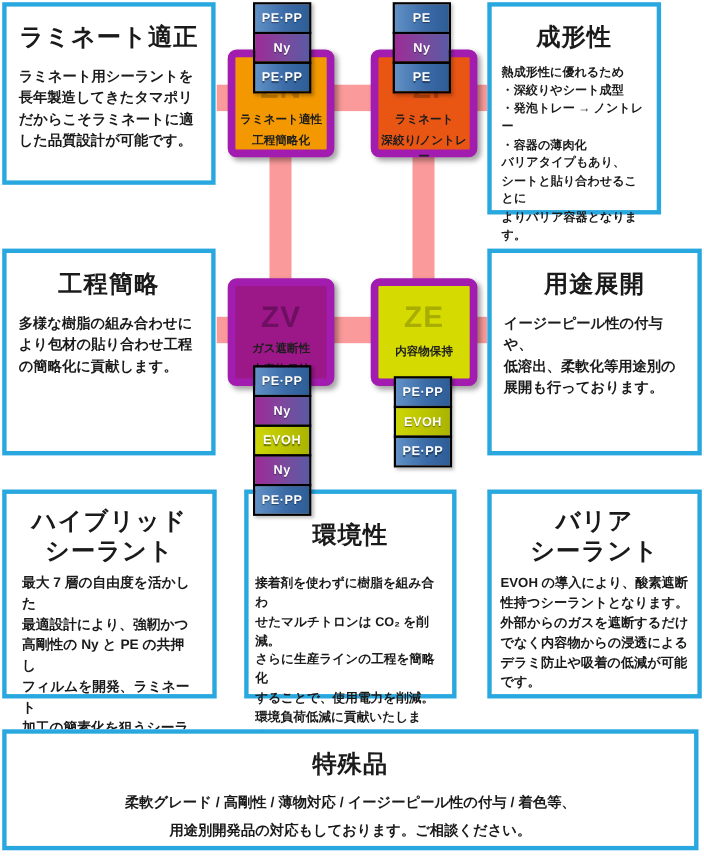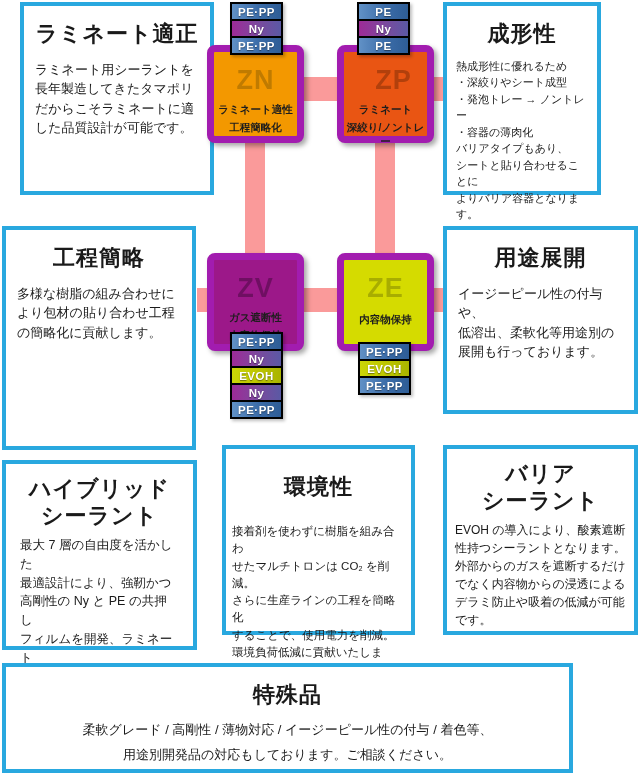"PE·PP" .layer { height: 19px -> 29px }
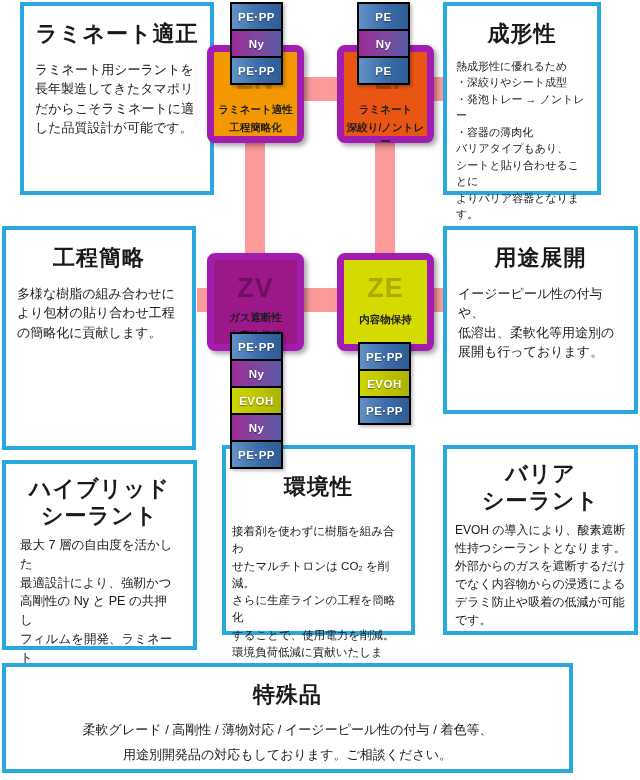"ラミネート適正" #p-laminate { height: 193px -> 166px; left: 20px -> 2px }
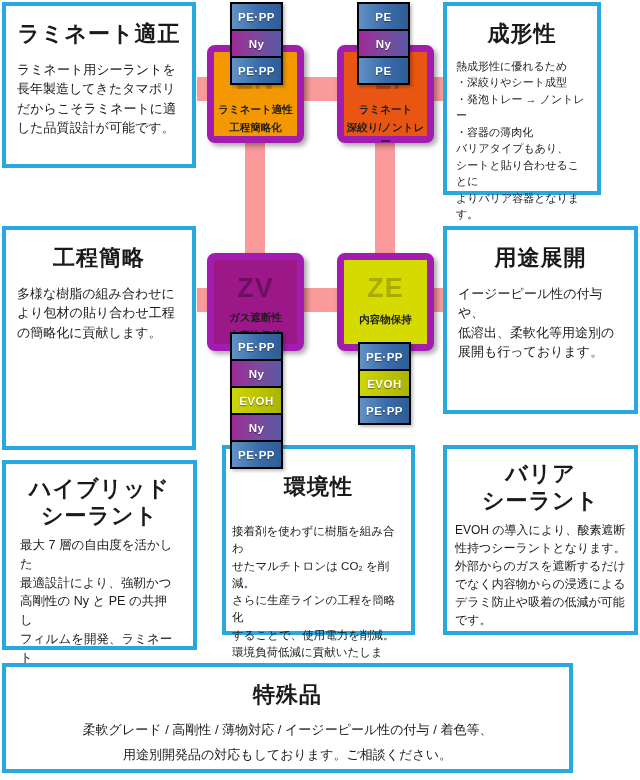"ラミネート用シーラントを" .panel-body { font-weight: normal -> bold }
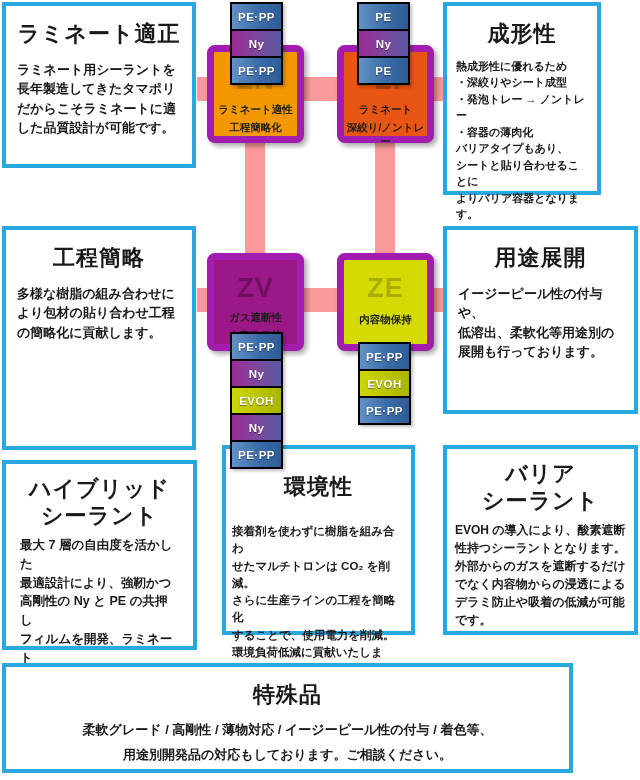"工程簡略" #p-process { height: 224px -> 188px }
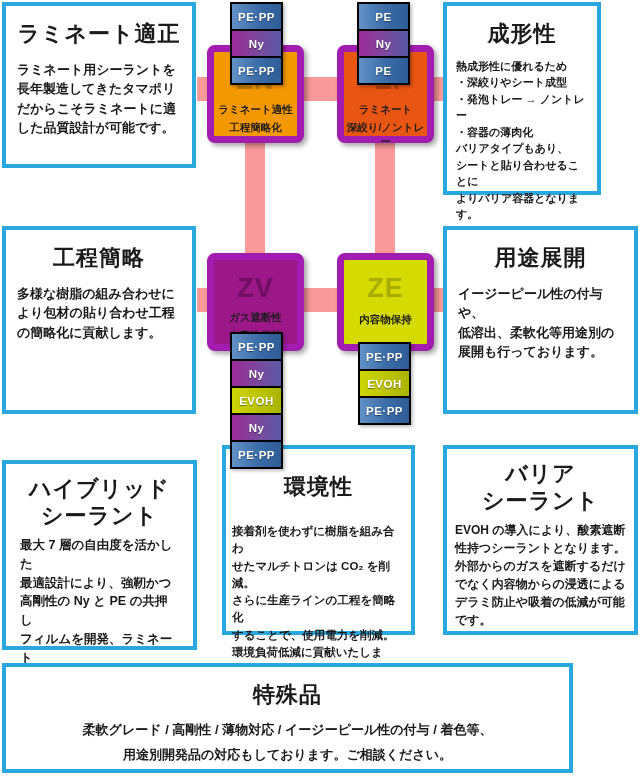"ハイブリッド" #p-hybrid { margin-top: 15px -> none }
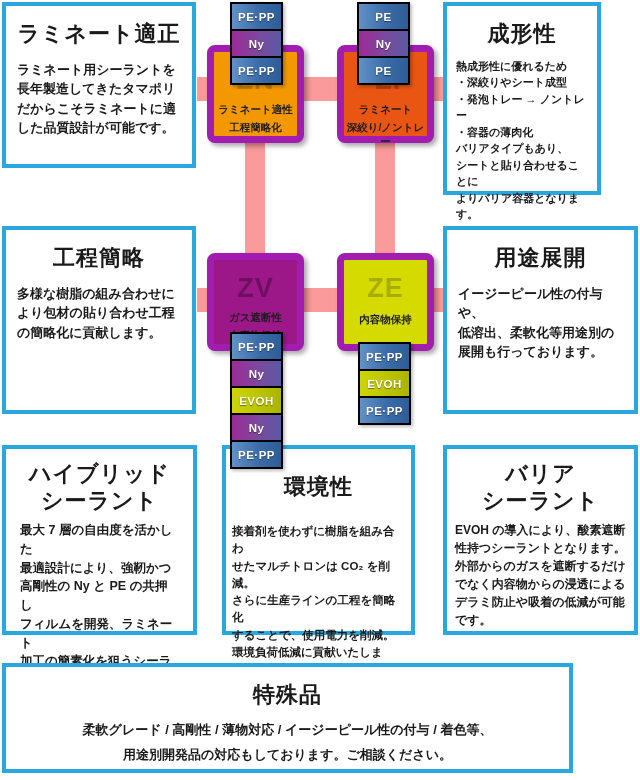"特殊品" #p-special { width: 571px -> 633px }
